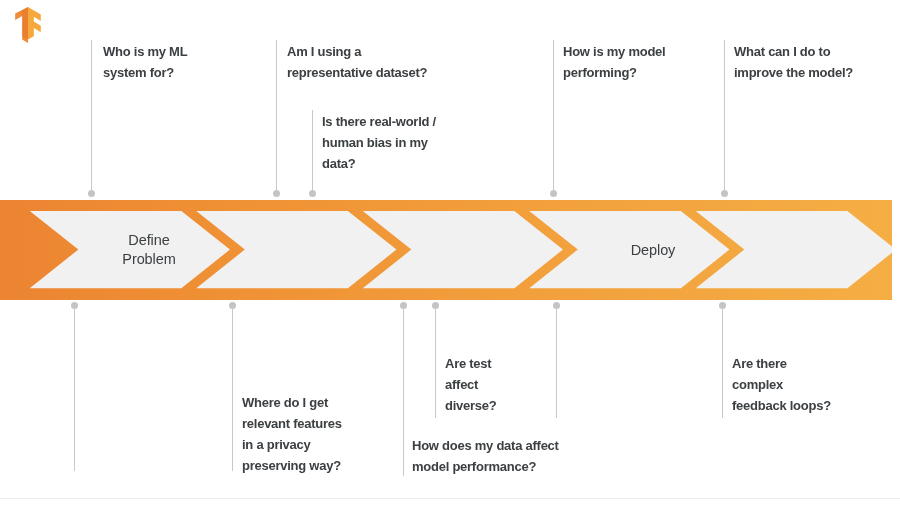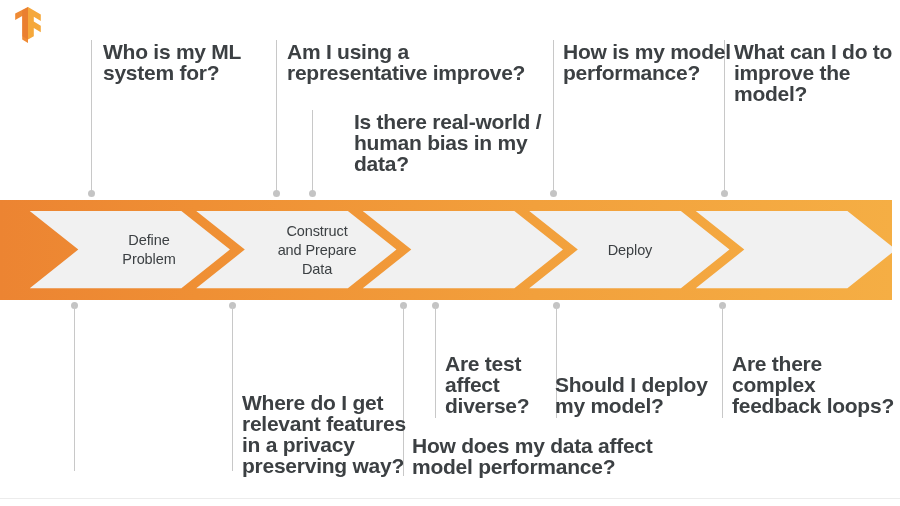"Who is my ML" .callout { font-size: 21px -> 13px }
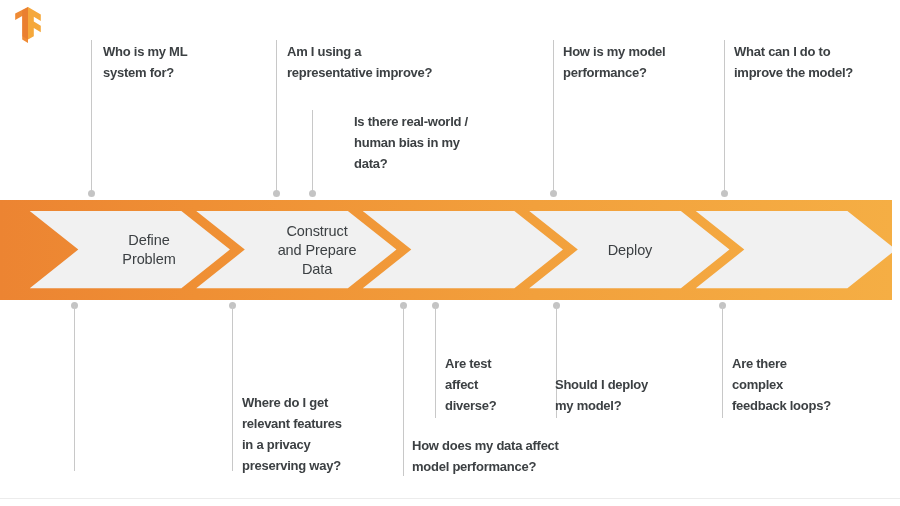"Am I using a" div.callout { text: improve -> dataset }
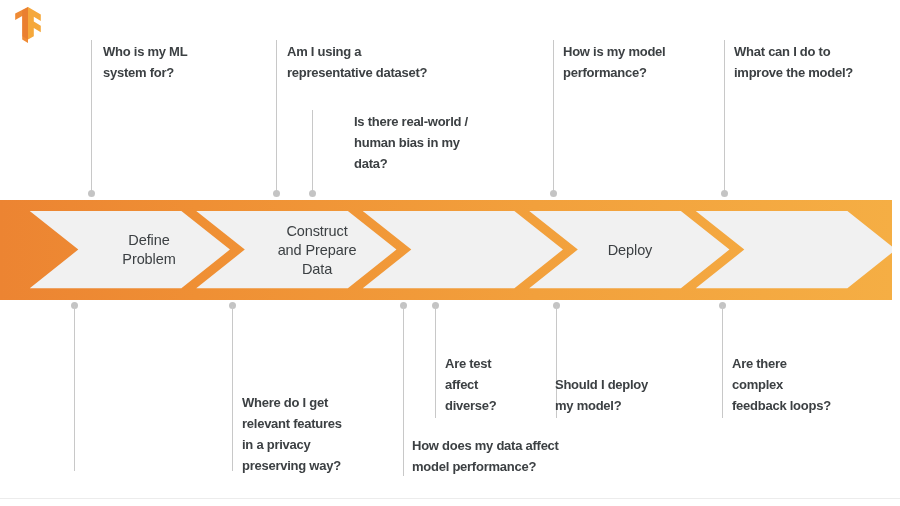"How is my model" div.callout { text: performance -> performing }
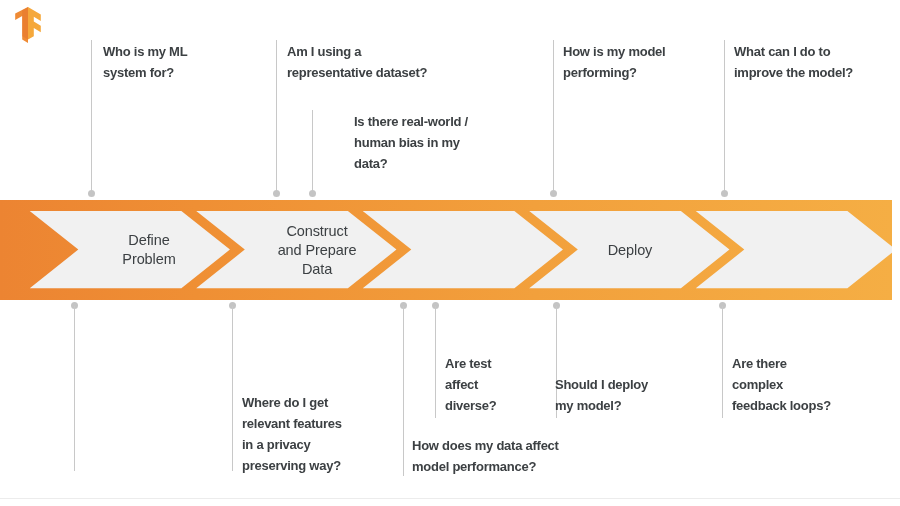"Is there real-world /" div.callout { margin-left: 32px -> none }
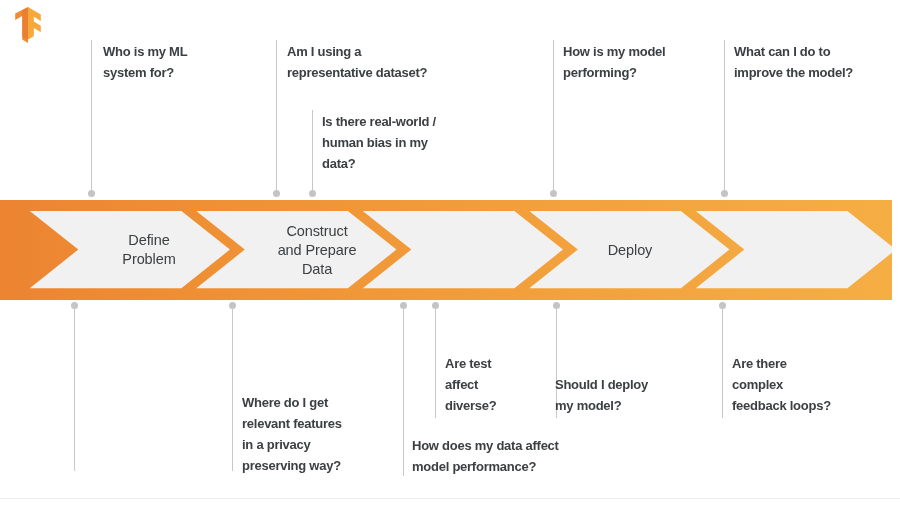"Construct" div.stage-label { html: <div>Construct and Prepare Data</div> -> none }
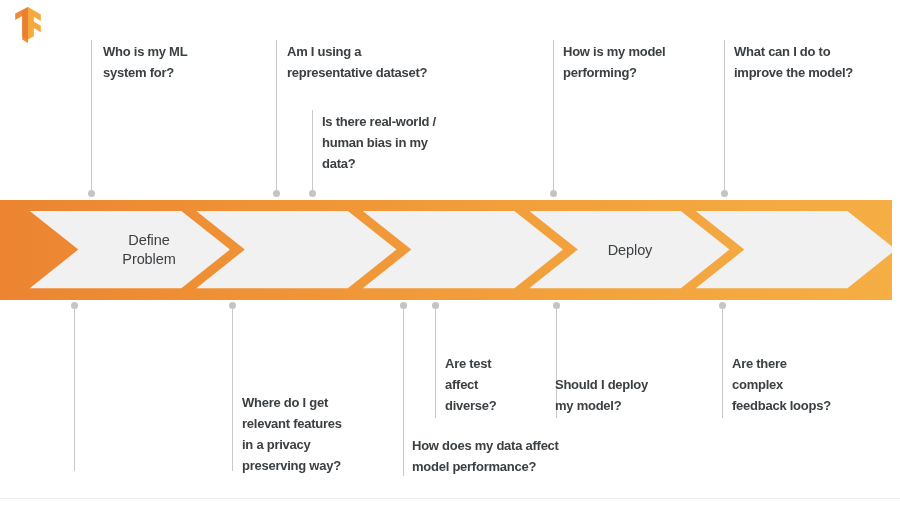"Deploy" div.stage-label { left: 560px -> 583px }
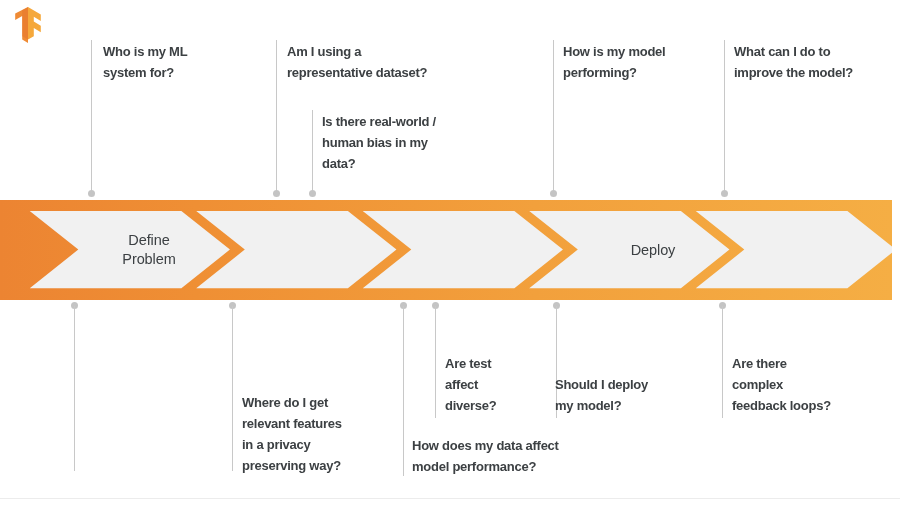"Should I deploy" div.callout { html: <div>Should I deploy my model?</div> -> none }
